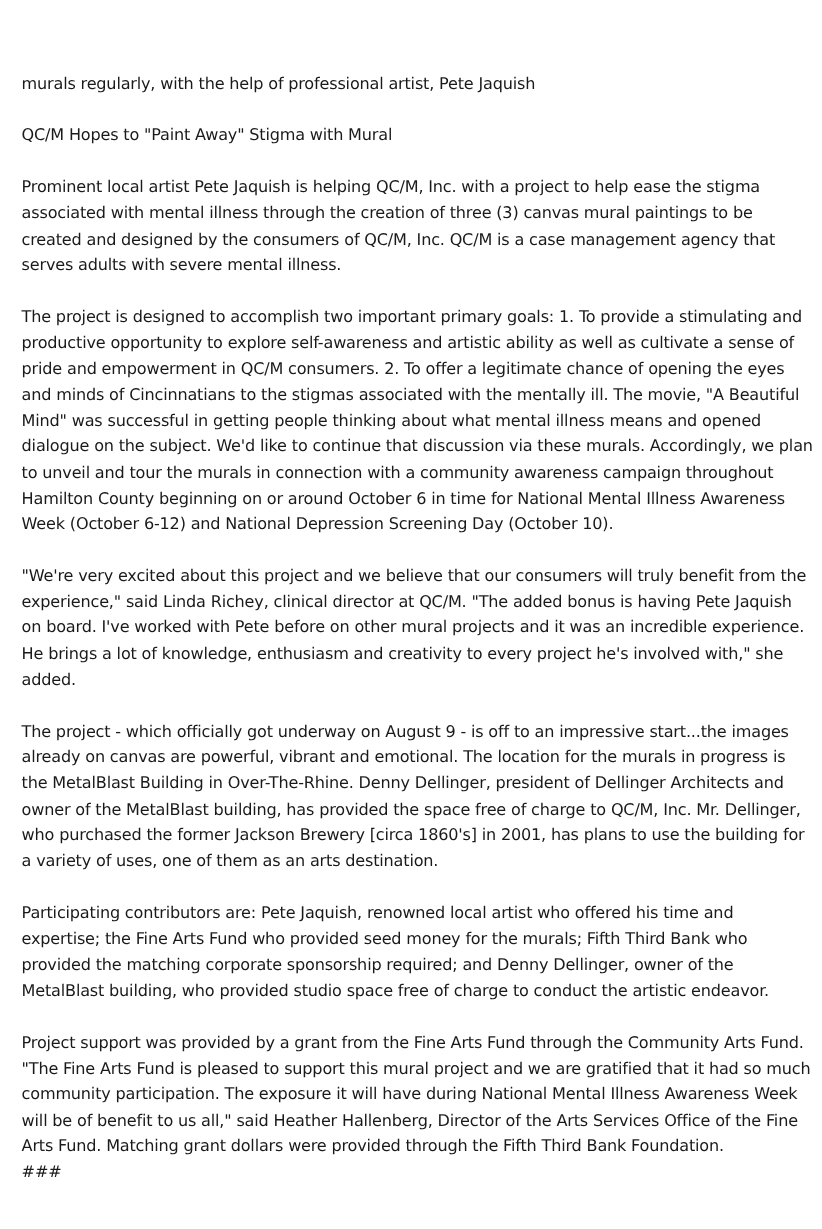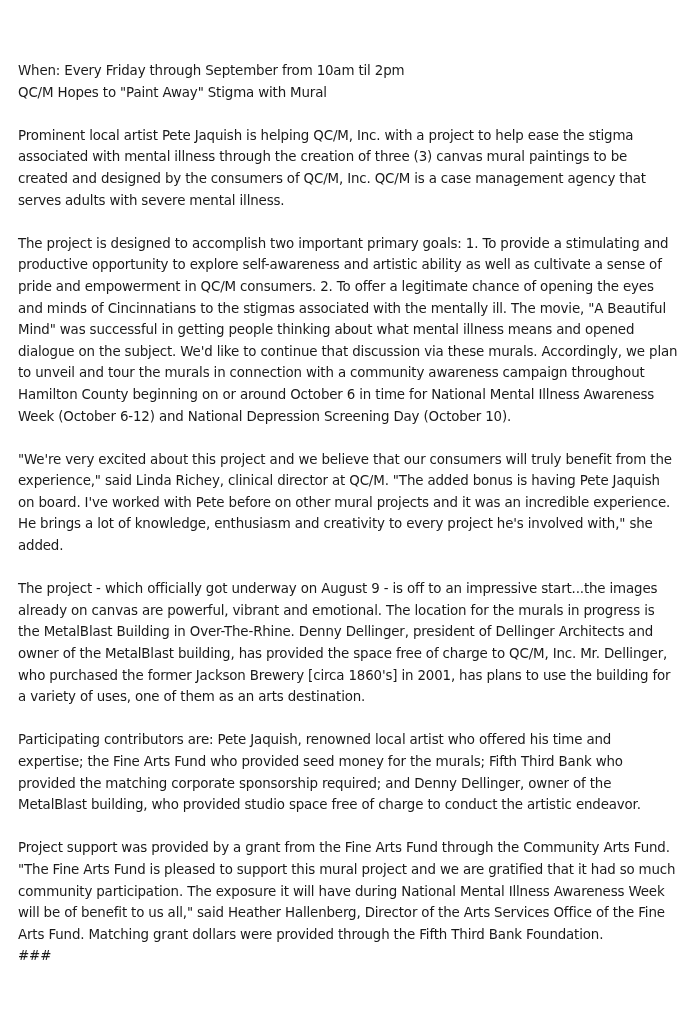"murals regularly, with the help" p.para { html: none -> <p>murals regularly, with the help of professional artist, Pete Jaquish</p> }
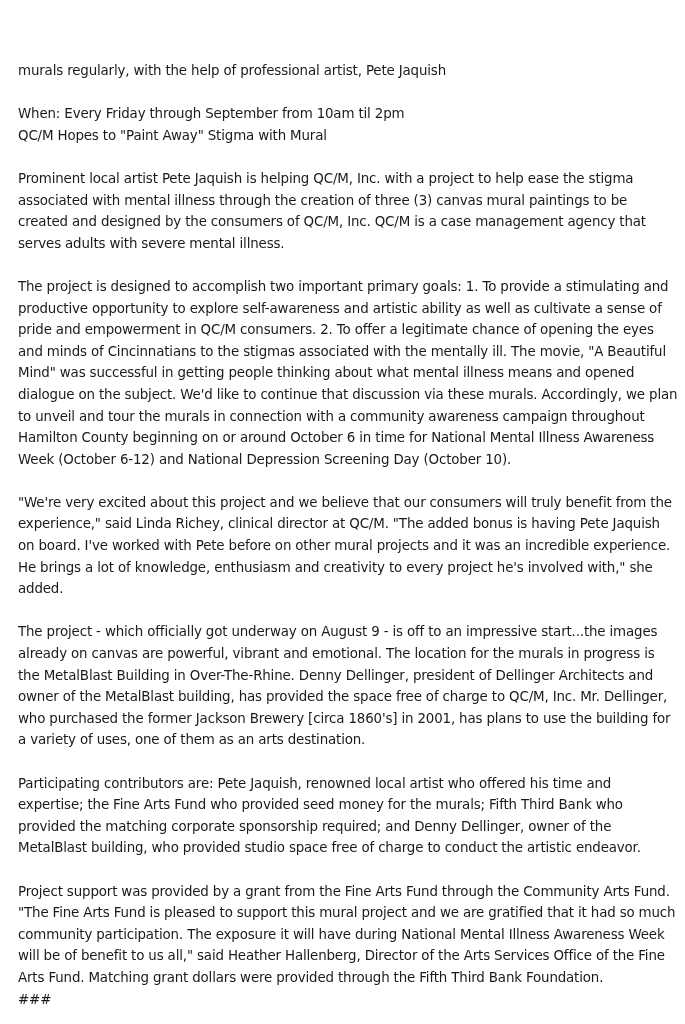"When: Every Friday through September" span.line { html: <span>When: Every Friday through September from 10am til 2pm</span> -> none }
